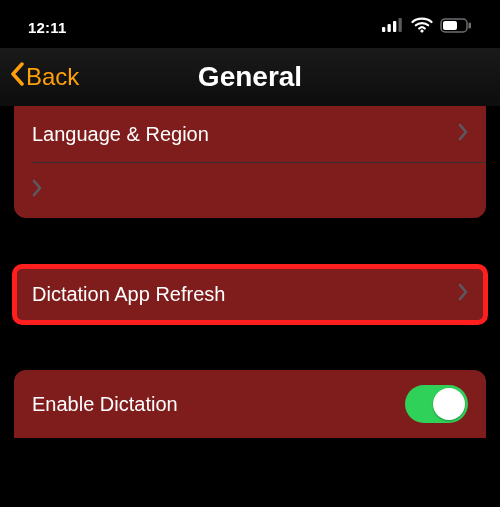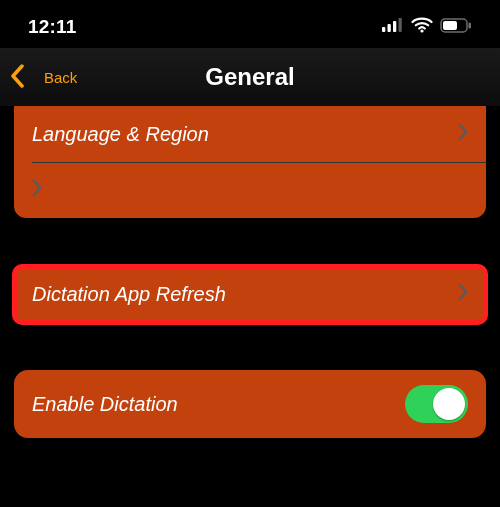"12:11" .status-time { font-size: 19px -> 15px }
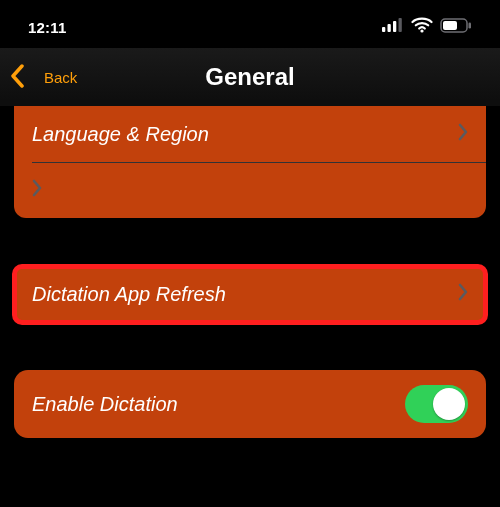"Back" .nav-back { font-size: 15px -> 24px; gap: 18px -> 0 }
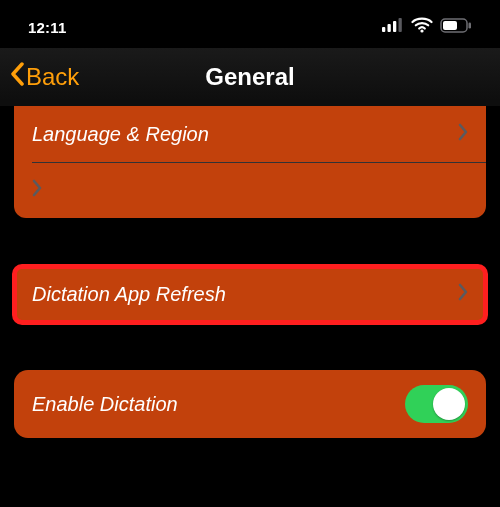"General" .nav-title { font-size: 24px -> 28px }
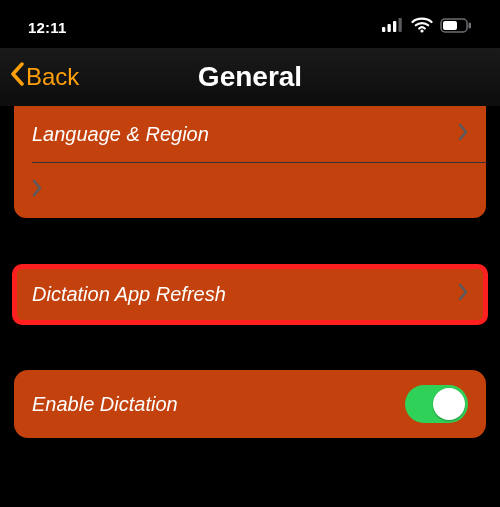"Language & Region" .section { background: #c2410c -> #7f1d1d; font-style: italic -> none }
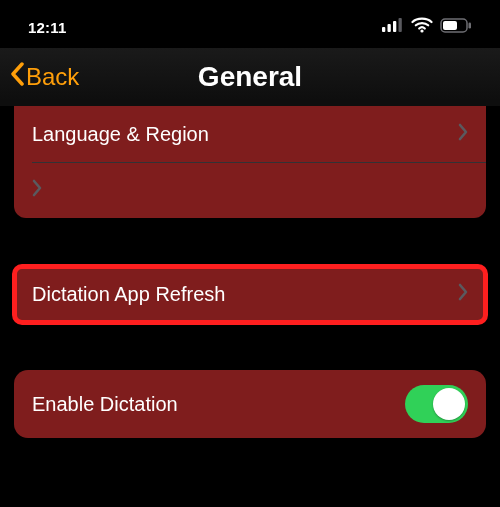"Enable Dictation" .section.last { border-radius: 14px -> none }
